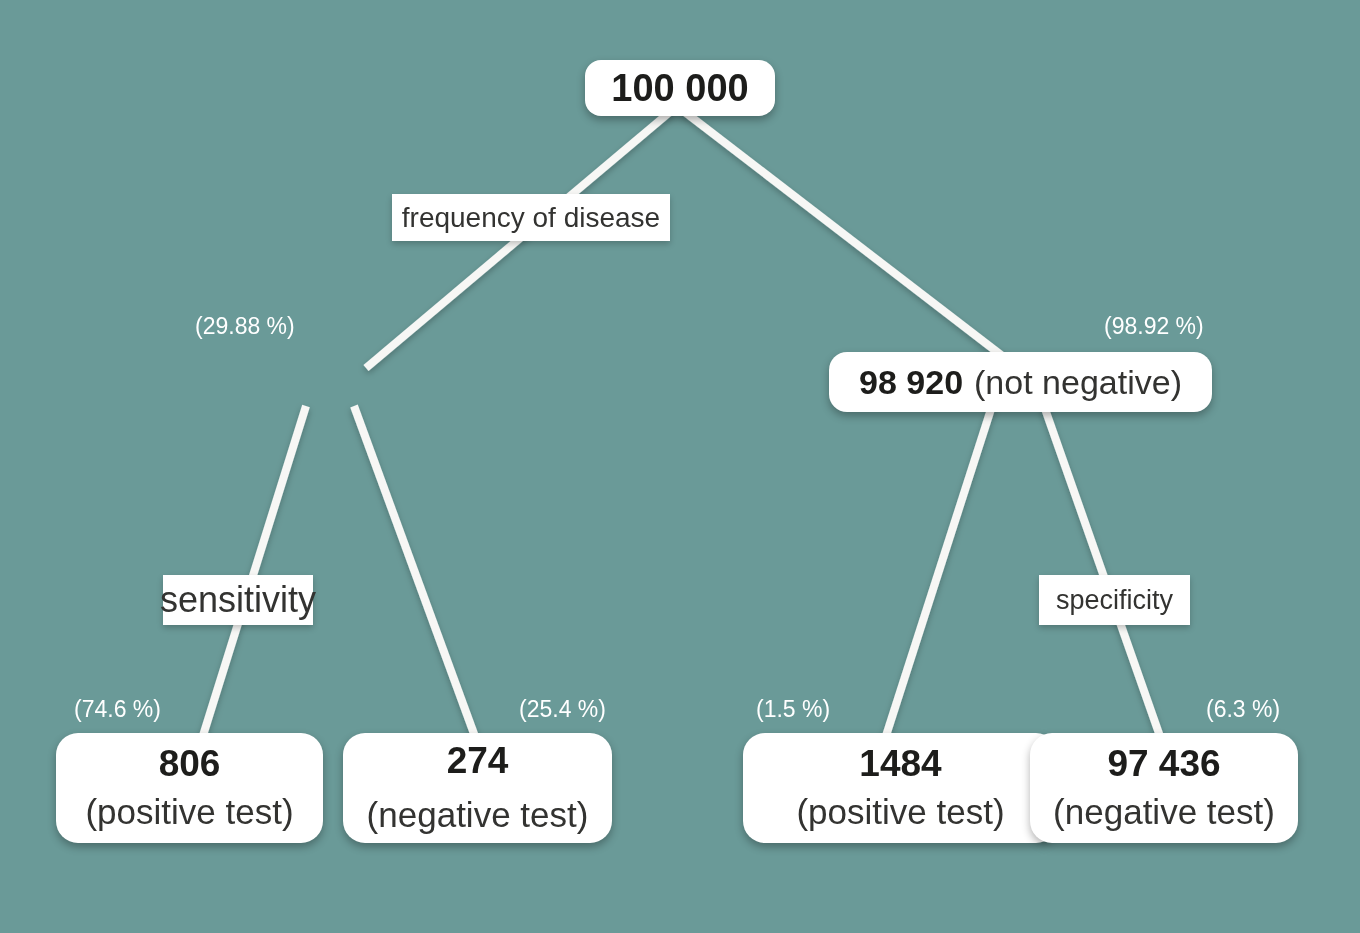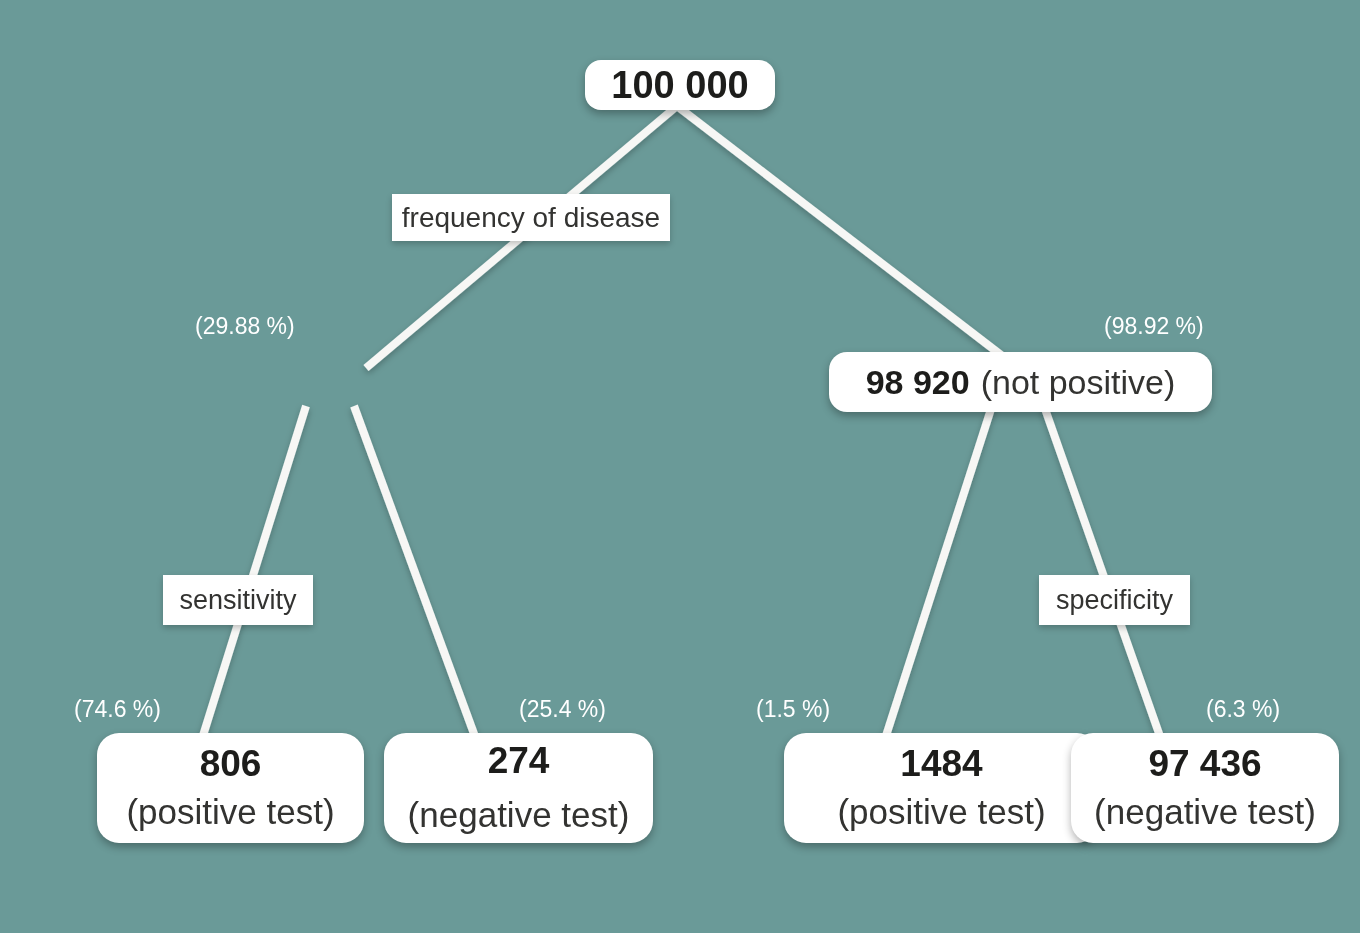"100 000" .node.root { height: 50px -> 56px }
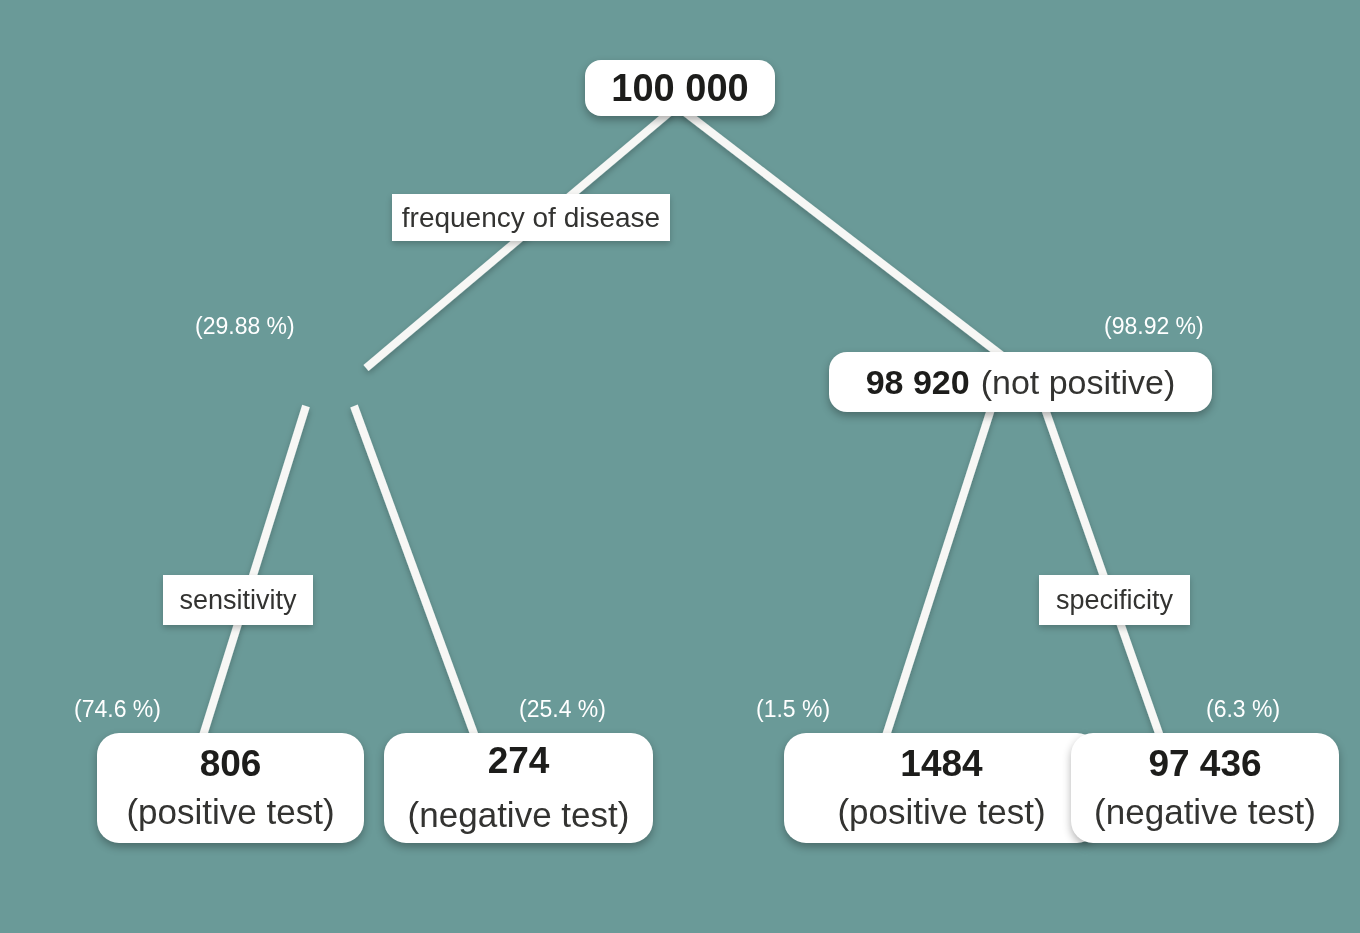"(not positive)" span.sub { text: positive -> negative }
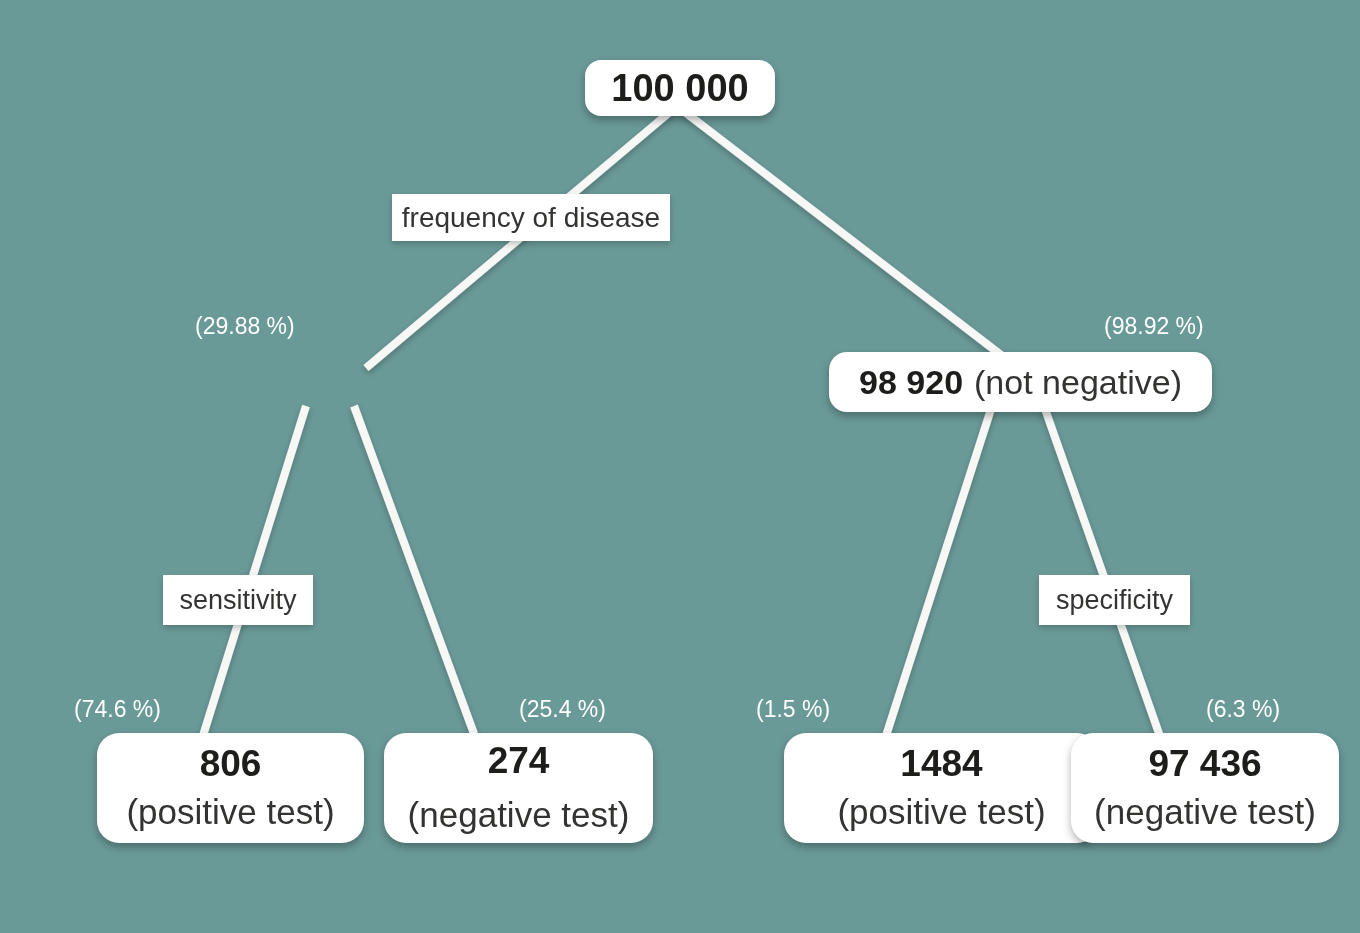"sensitivity" .edge-label.sens { font-size: 27px -> 36px }
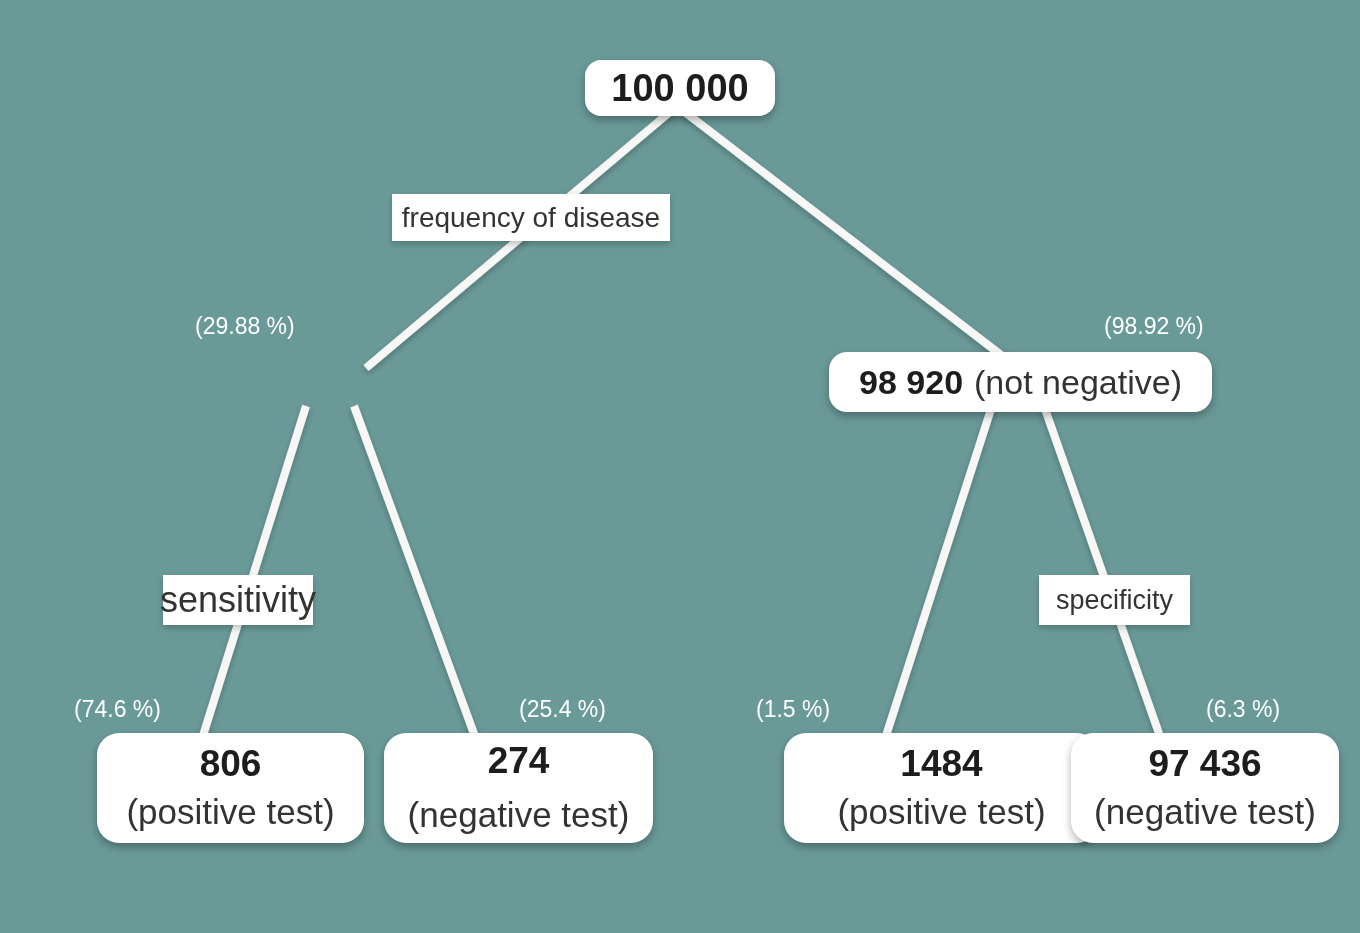"806" .node.l2 { margin-left: 41px -> none }
